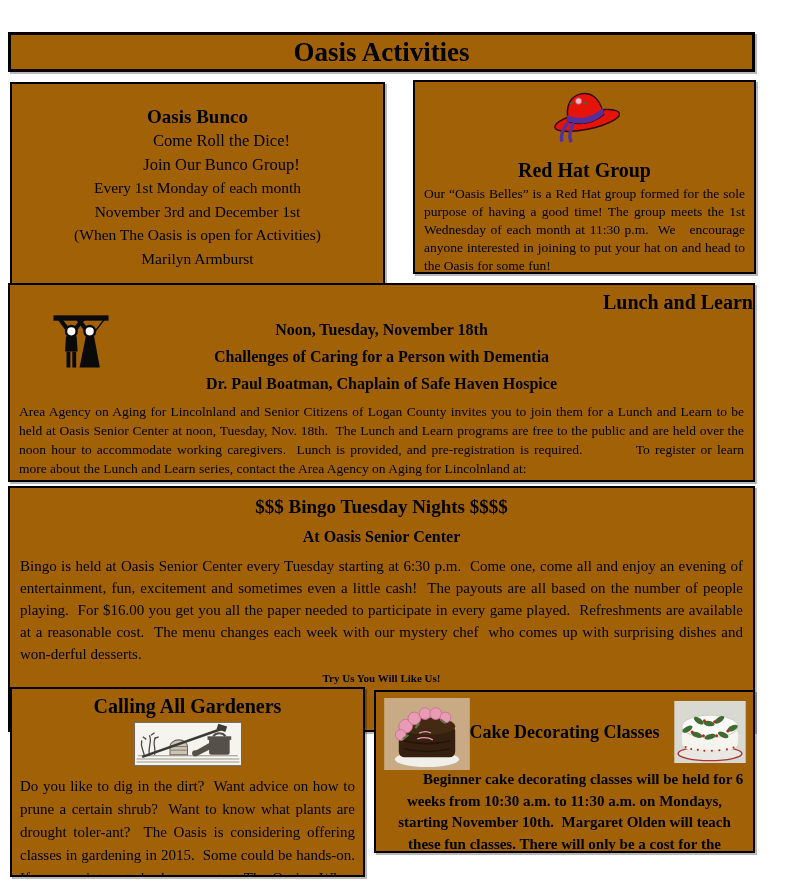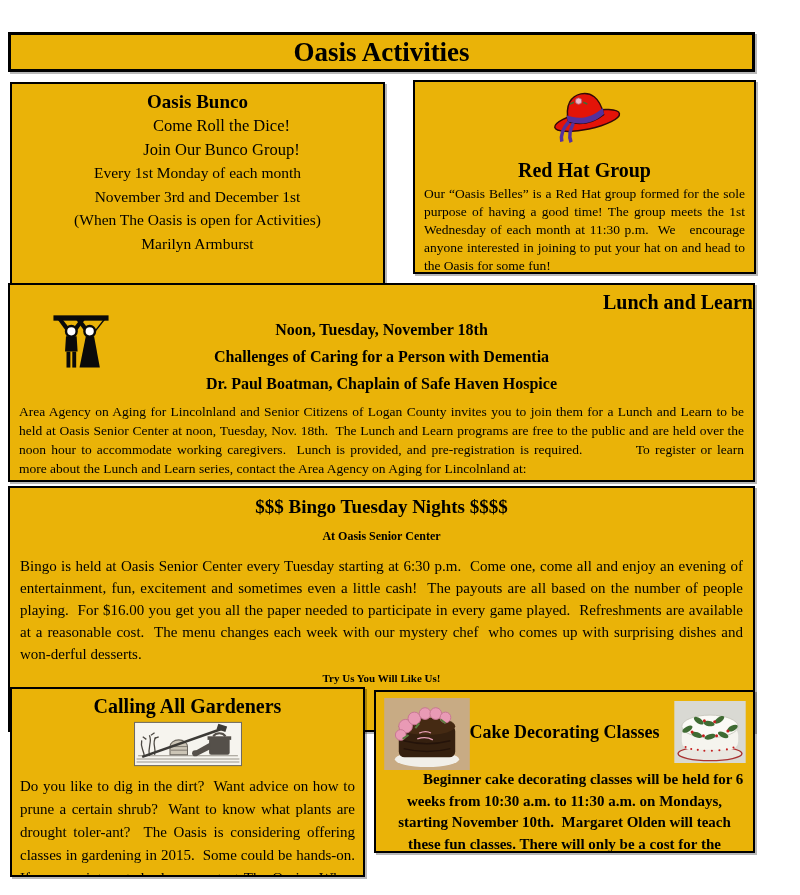"Oasis Activities" .box { background: #eab308 -> #a16207 }
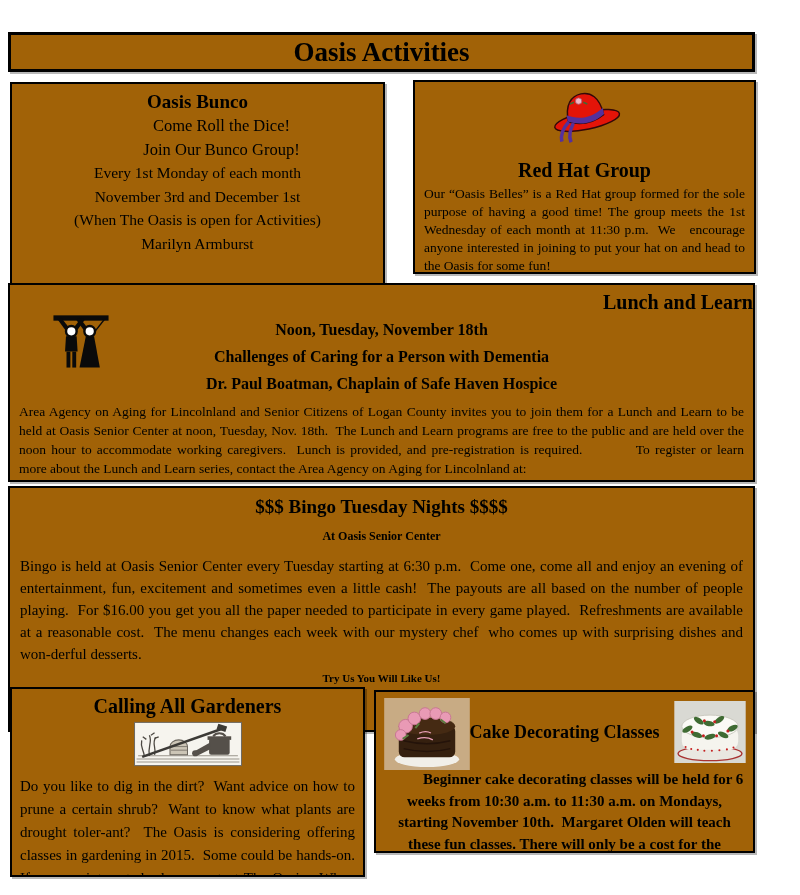"Oasis Bunco" #bunco-box { padding-top: 6px -> 21px }
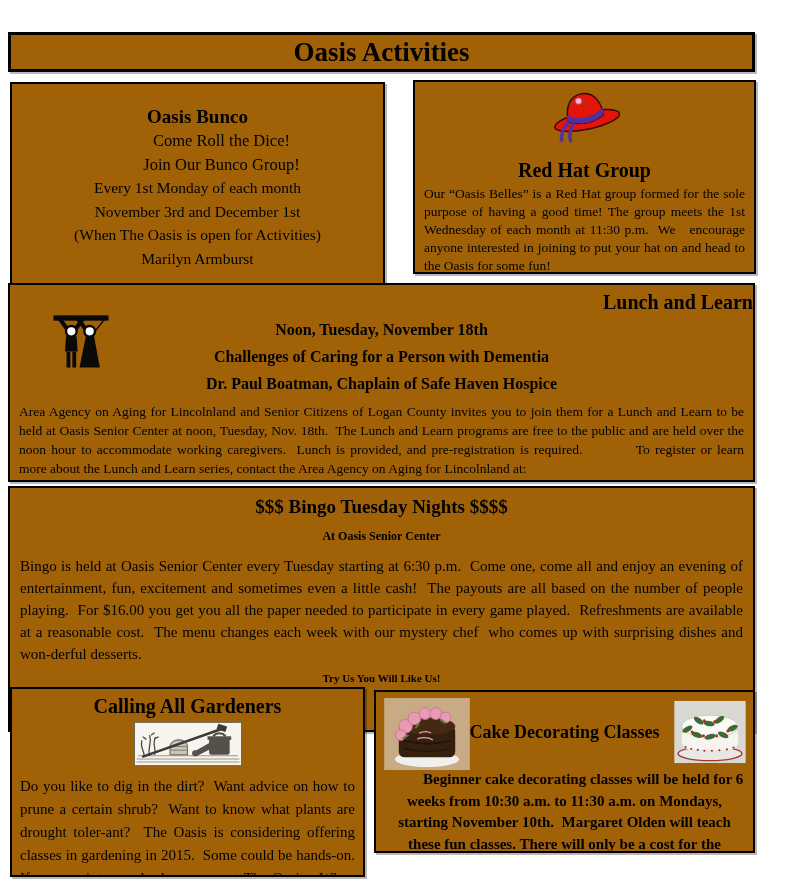"At Oasis Senior Center" .bingo-sub { font-size: 12px -> 16px }
